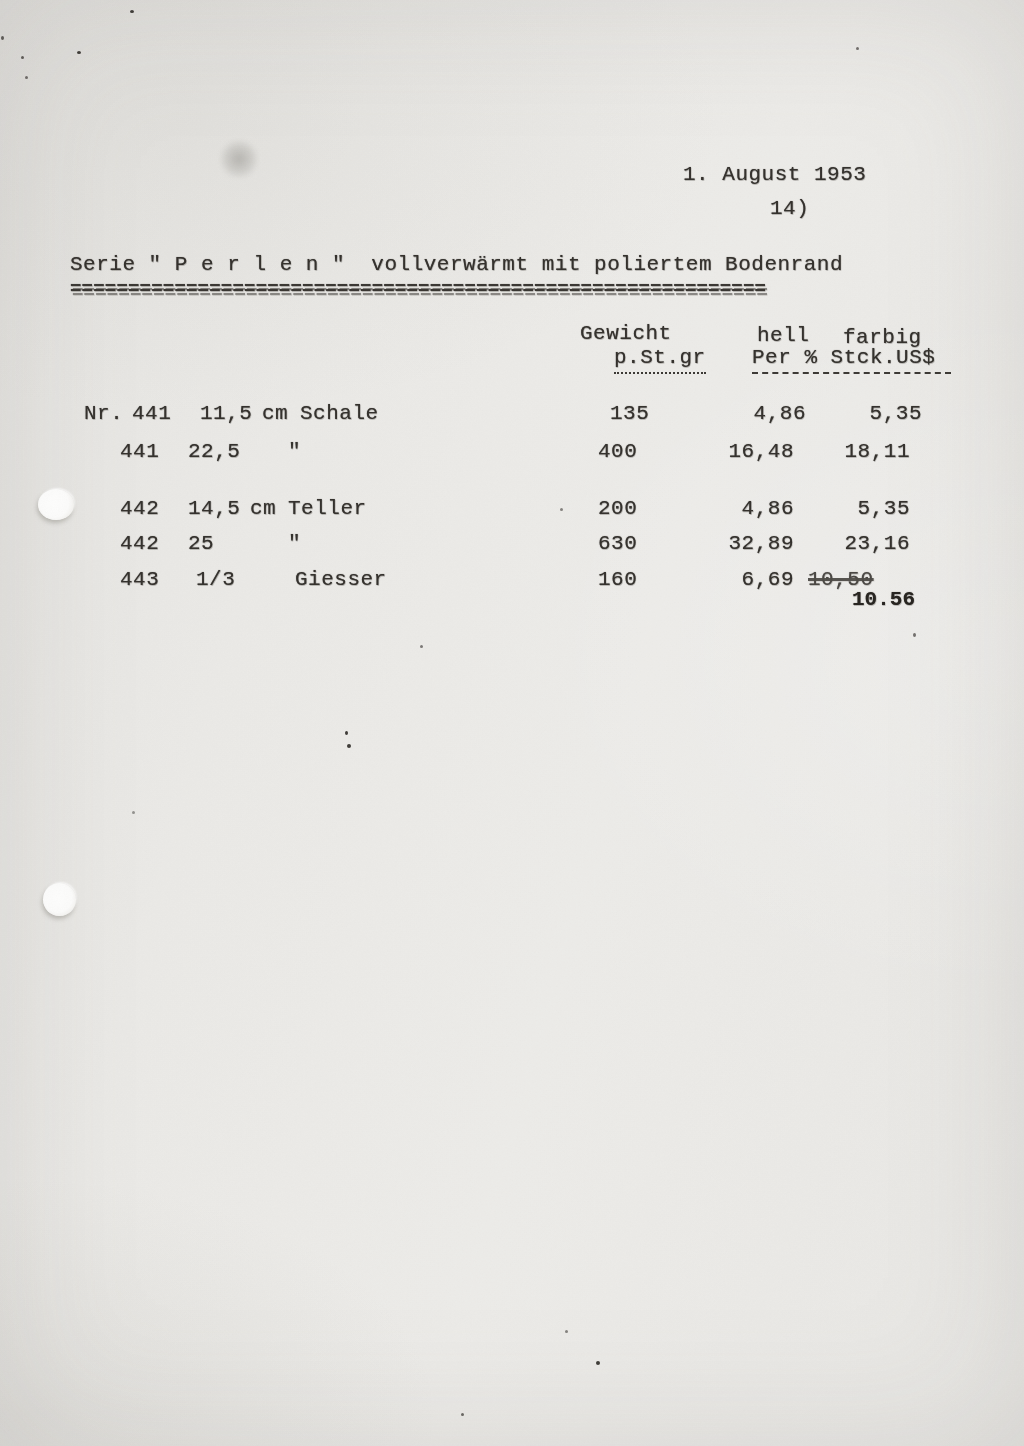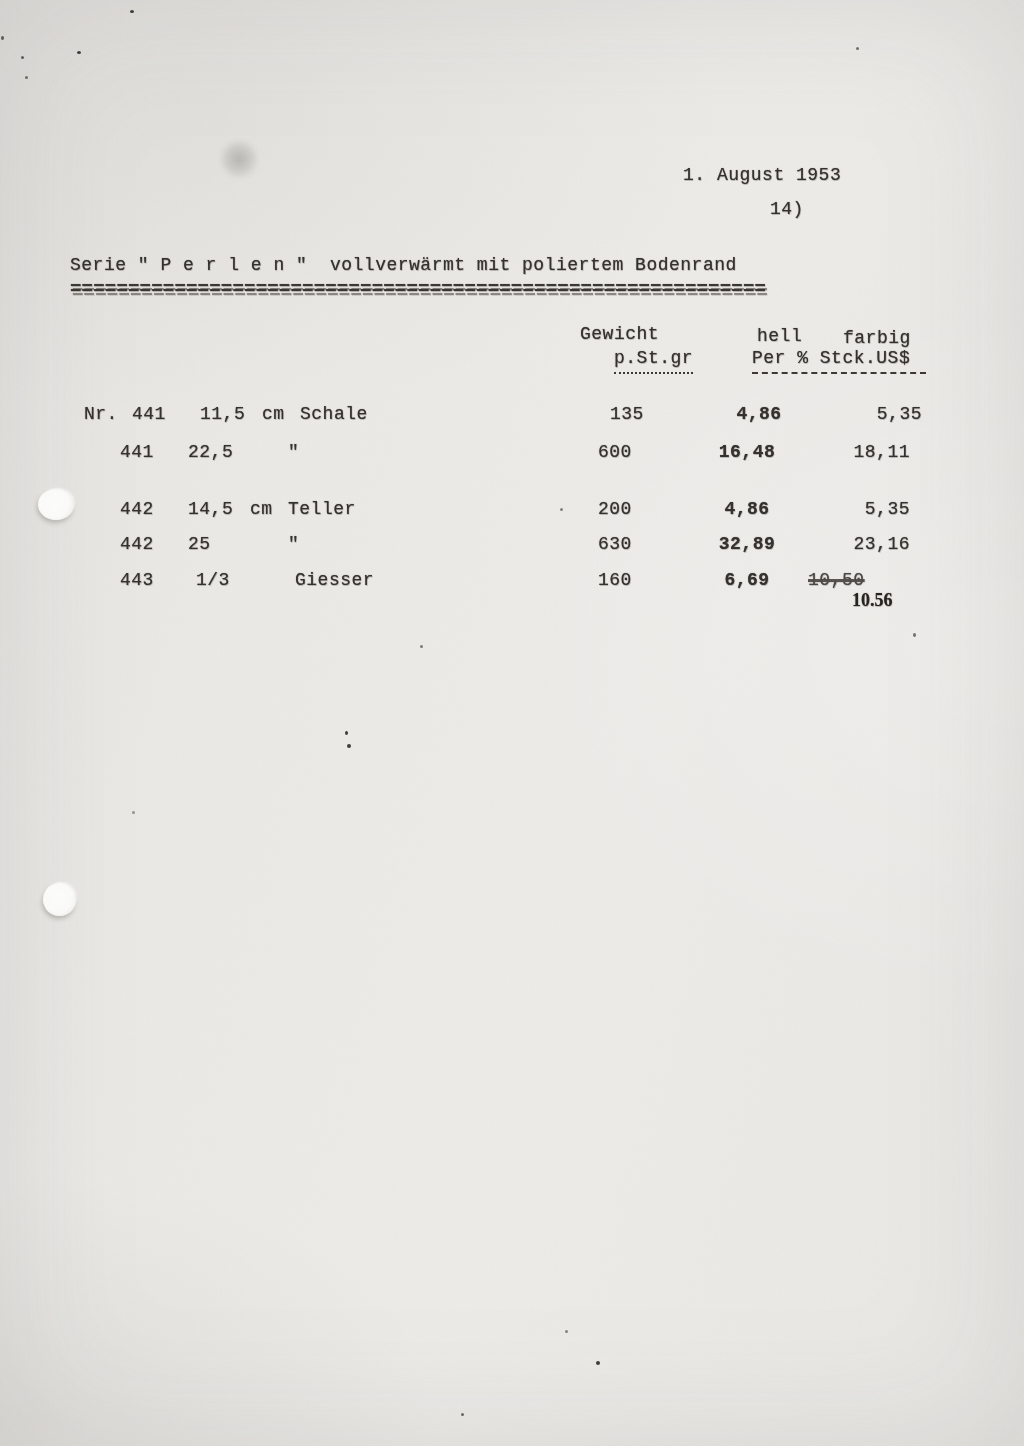"1. August 1953" .txt { font-size: 18px -> 21px }
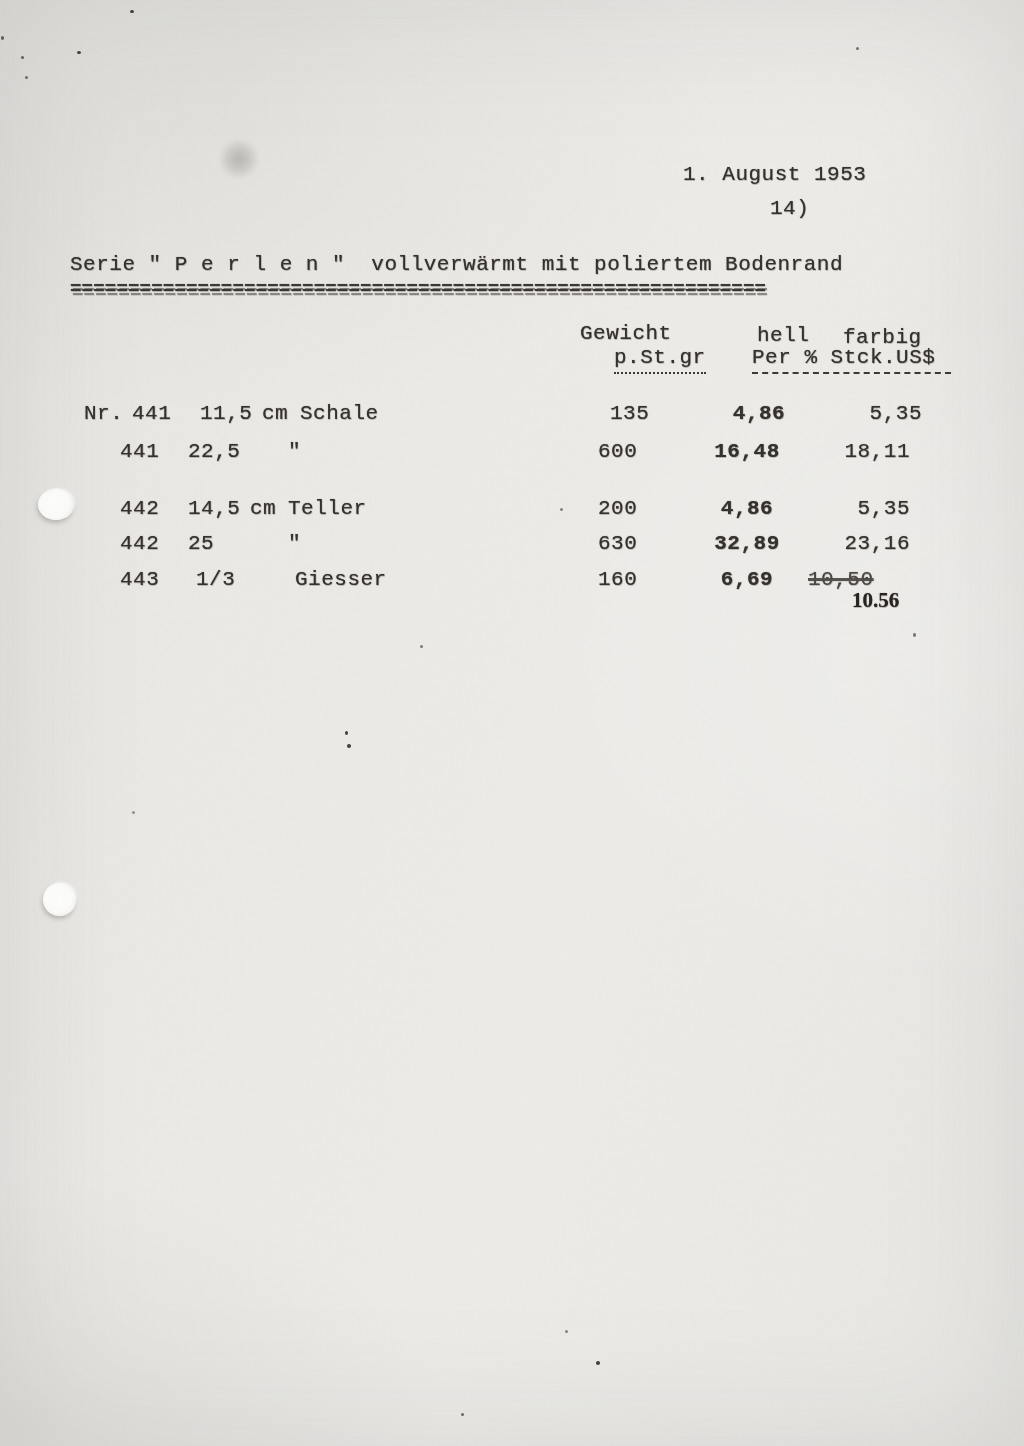"4,86" .c-hell { font-weight: bold -> none; text-align: center -> right }
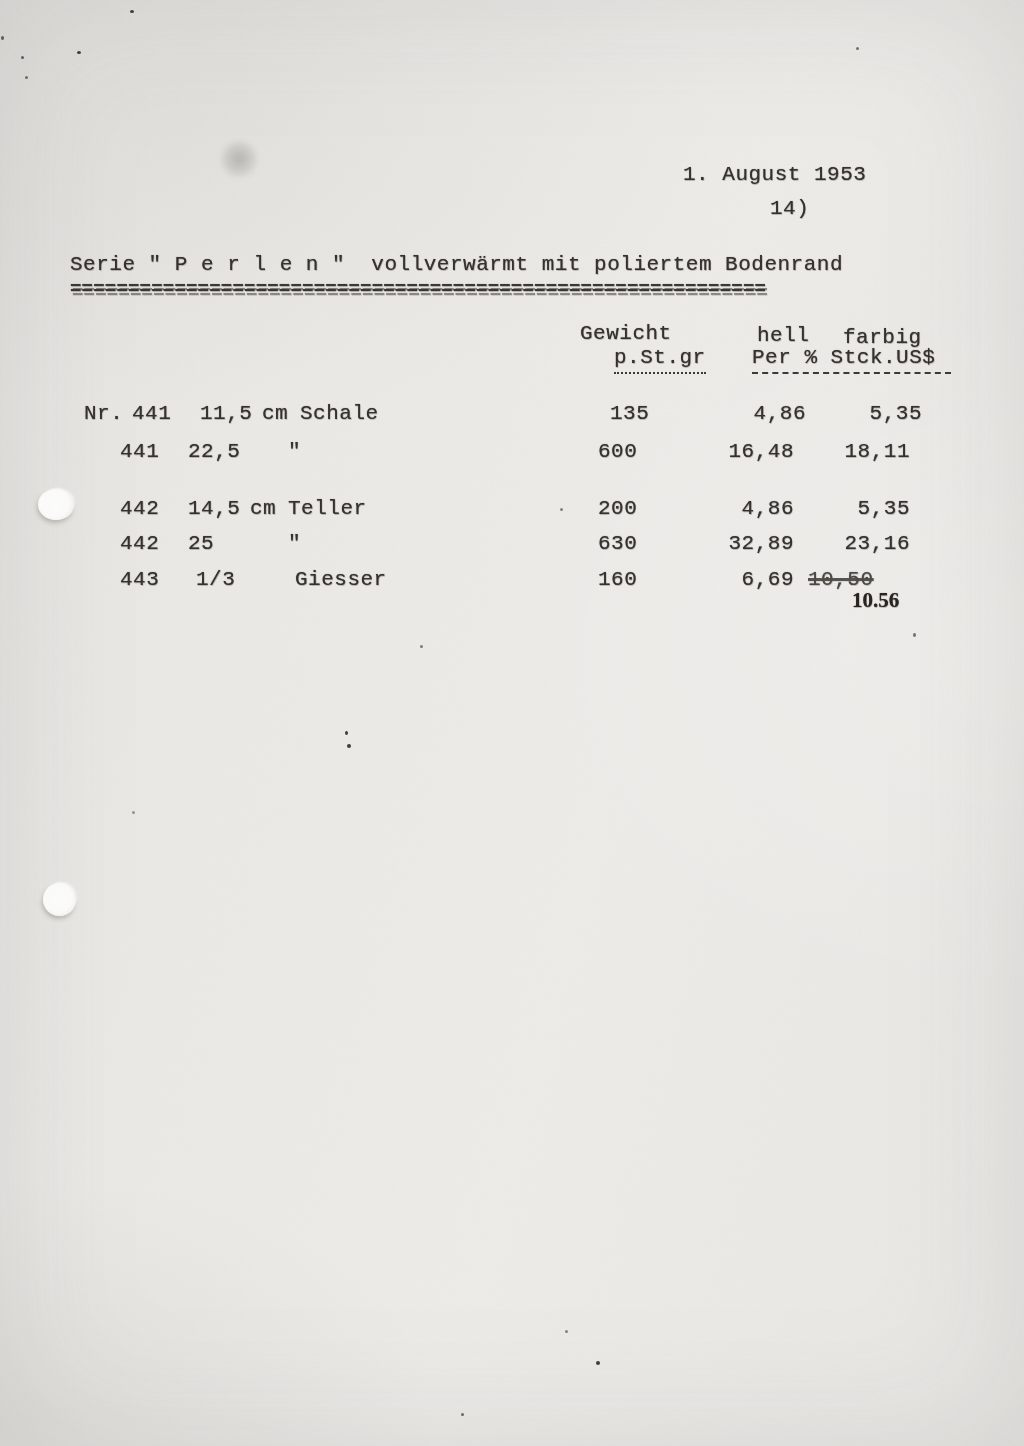"600" span.txt { text: 600 -> 400 }
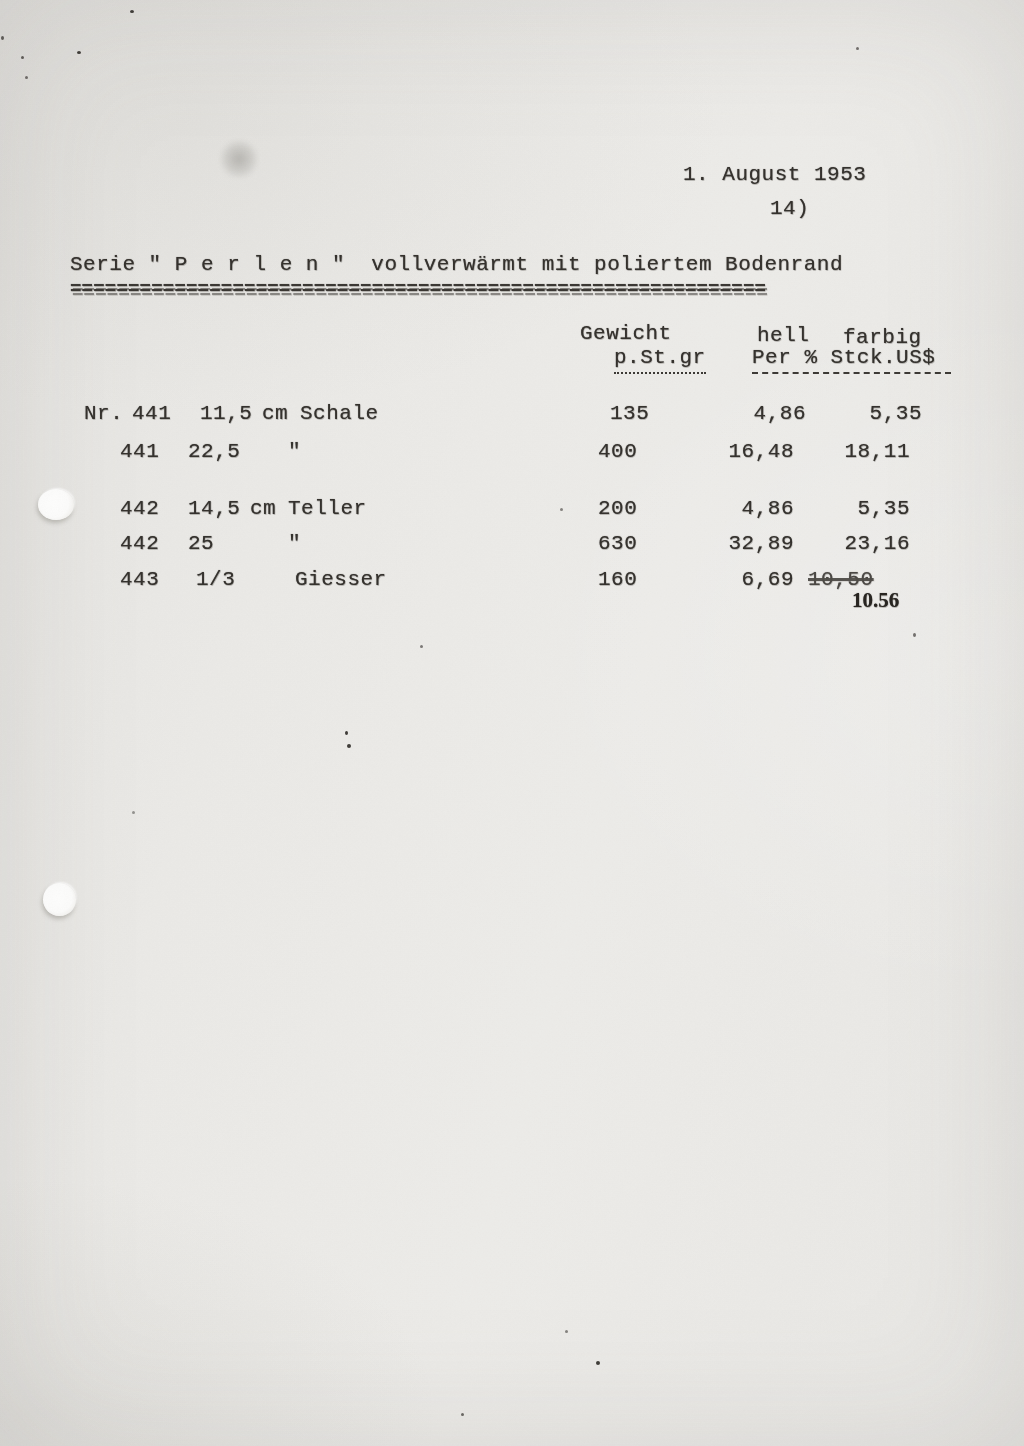"10.56" div.txt { font-family: Liberation Serif, serif -> none }
